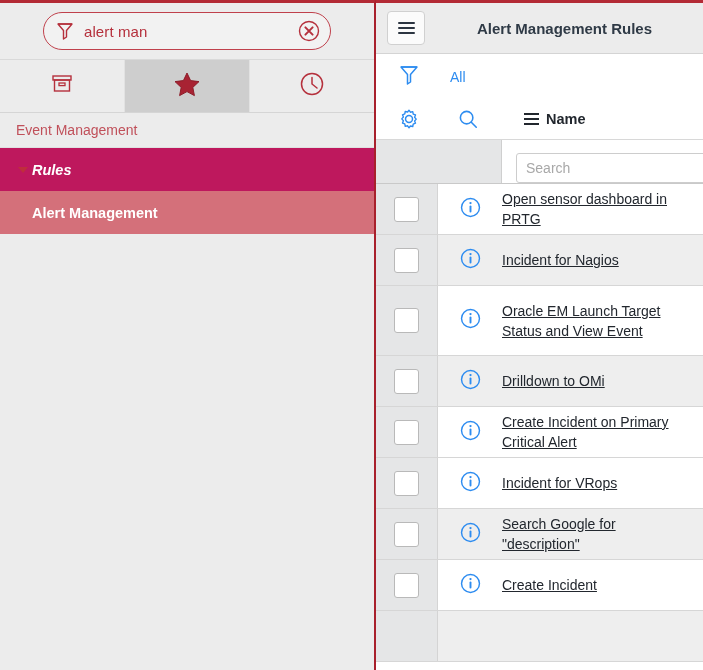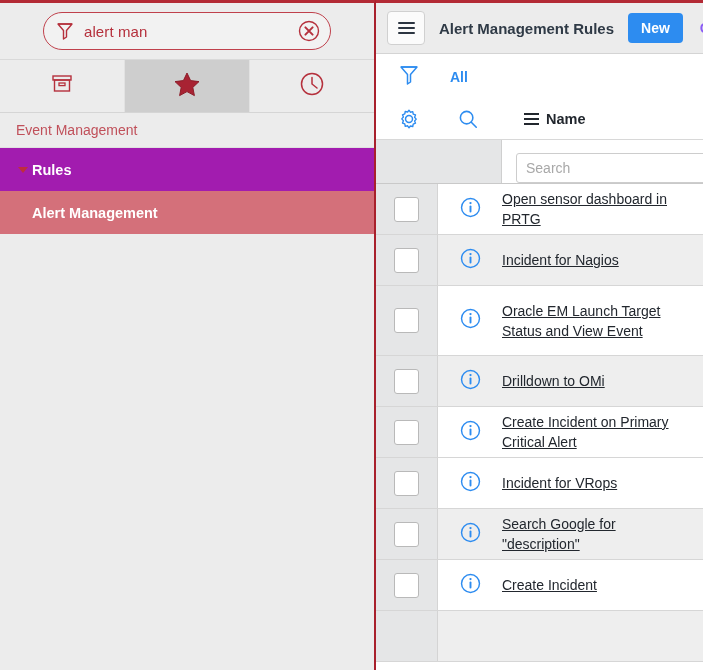"Alert Management Rules" .toolbar { gap: none -> 38px }
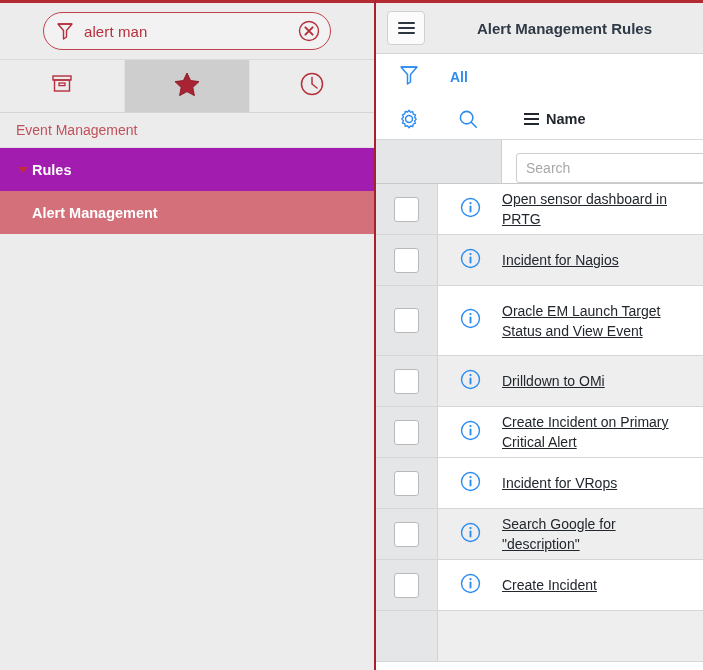"All" .filter-row { font-weight: bold -> none }
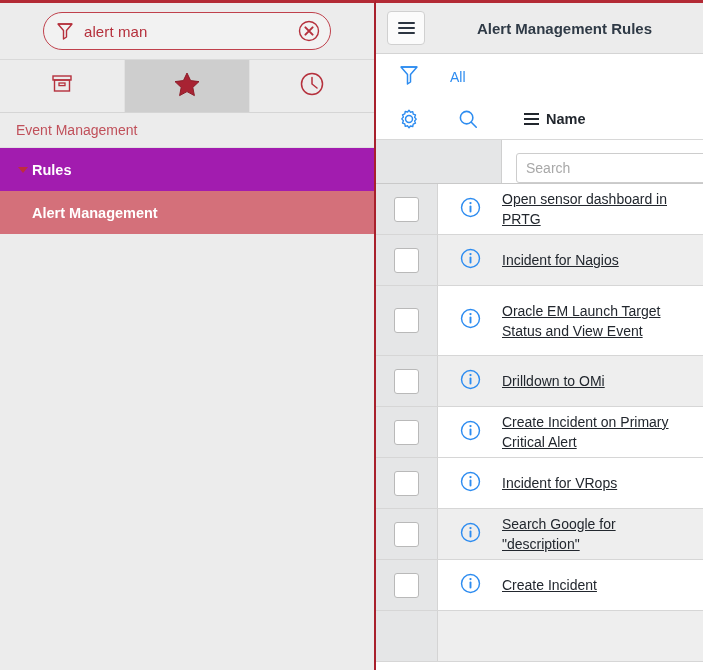"Rules" .nav-item.level1 { background: #a21caf -> #be185d; font-style: none -> italic }
